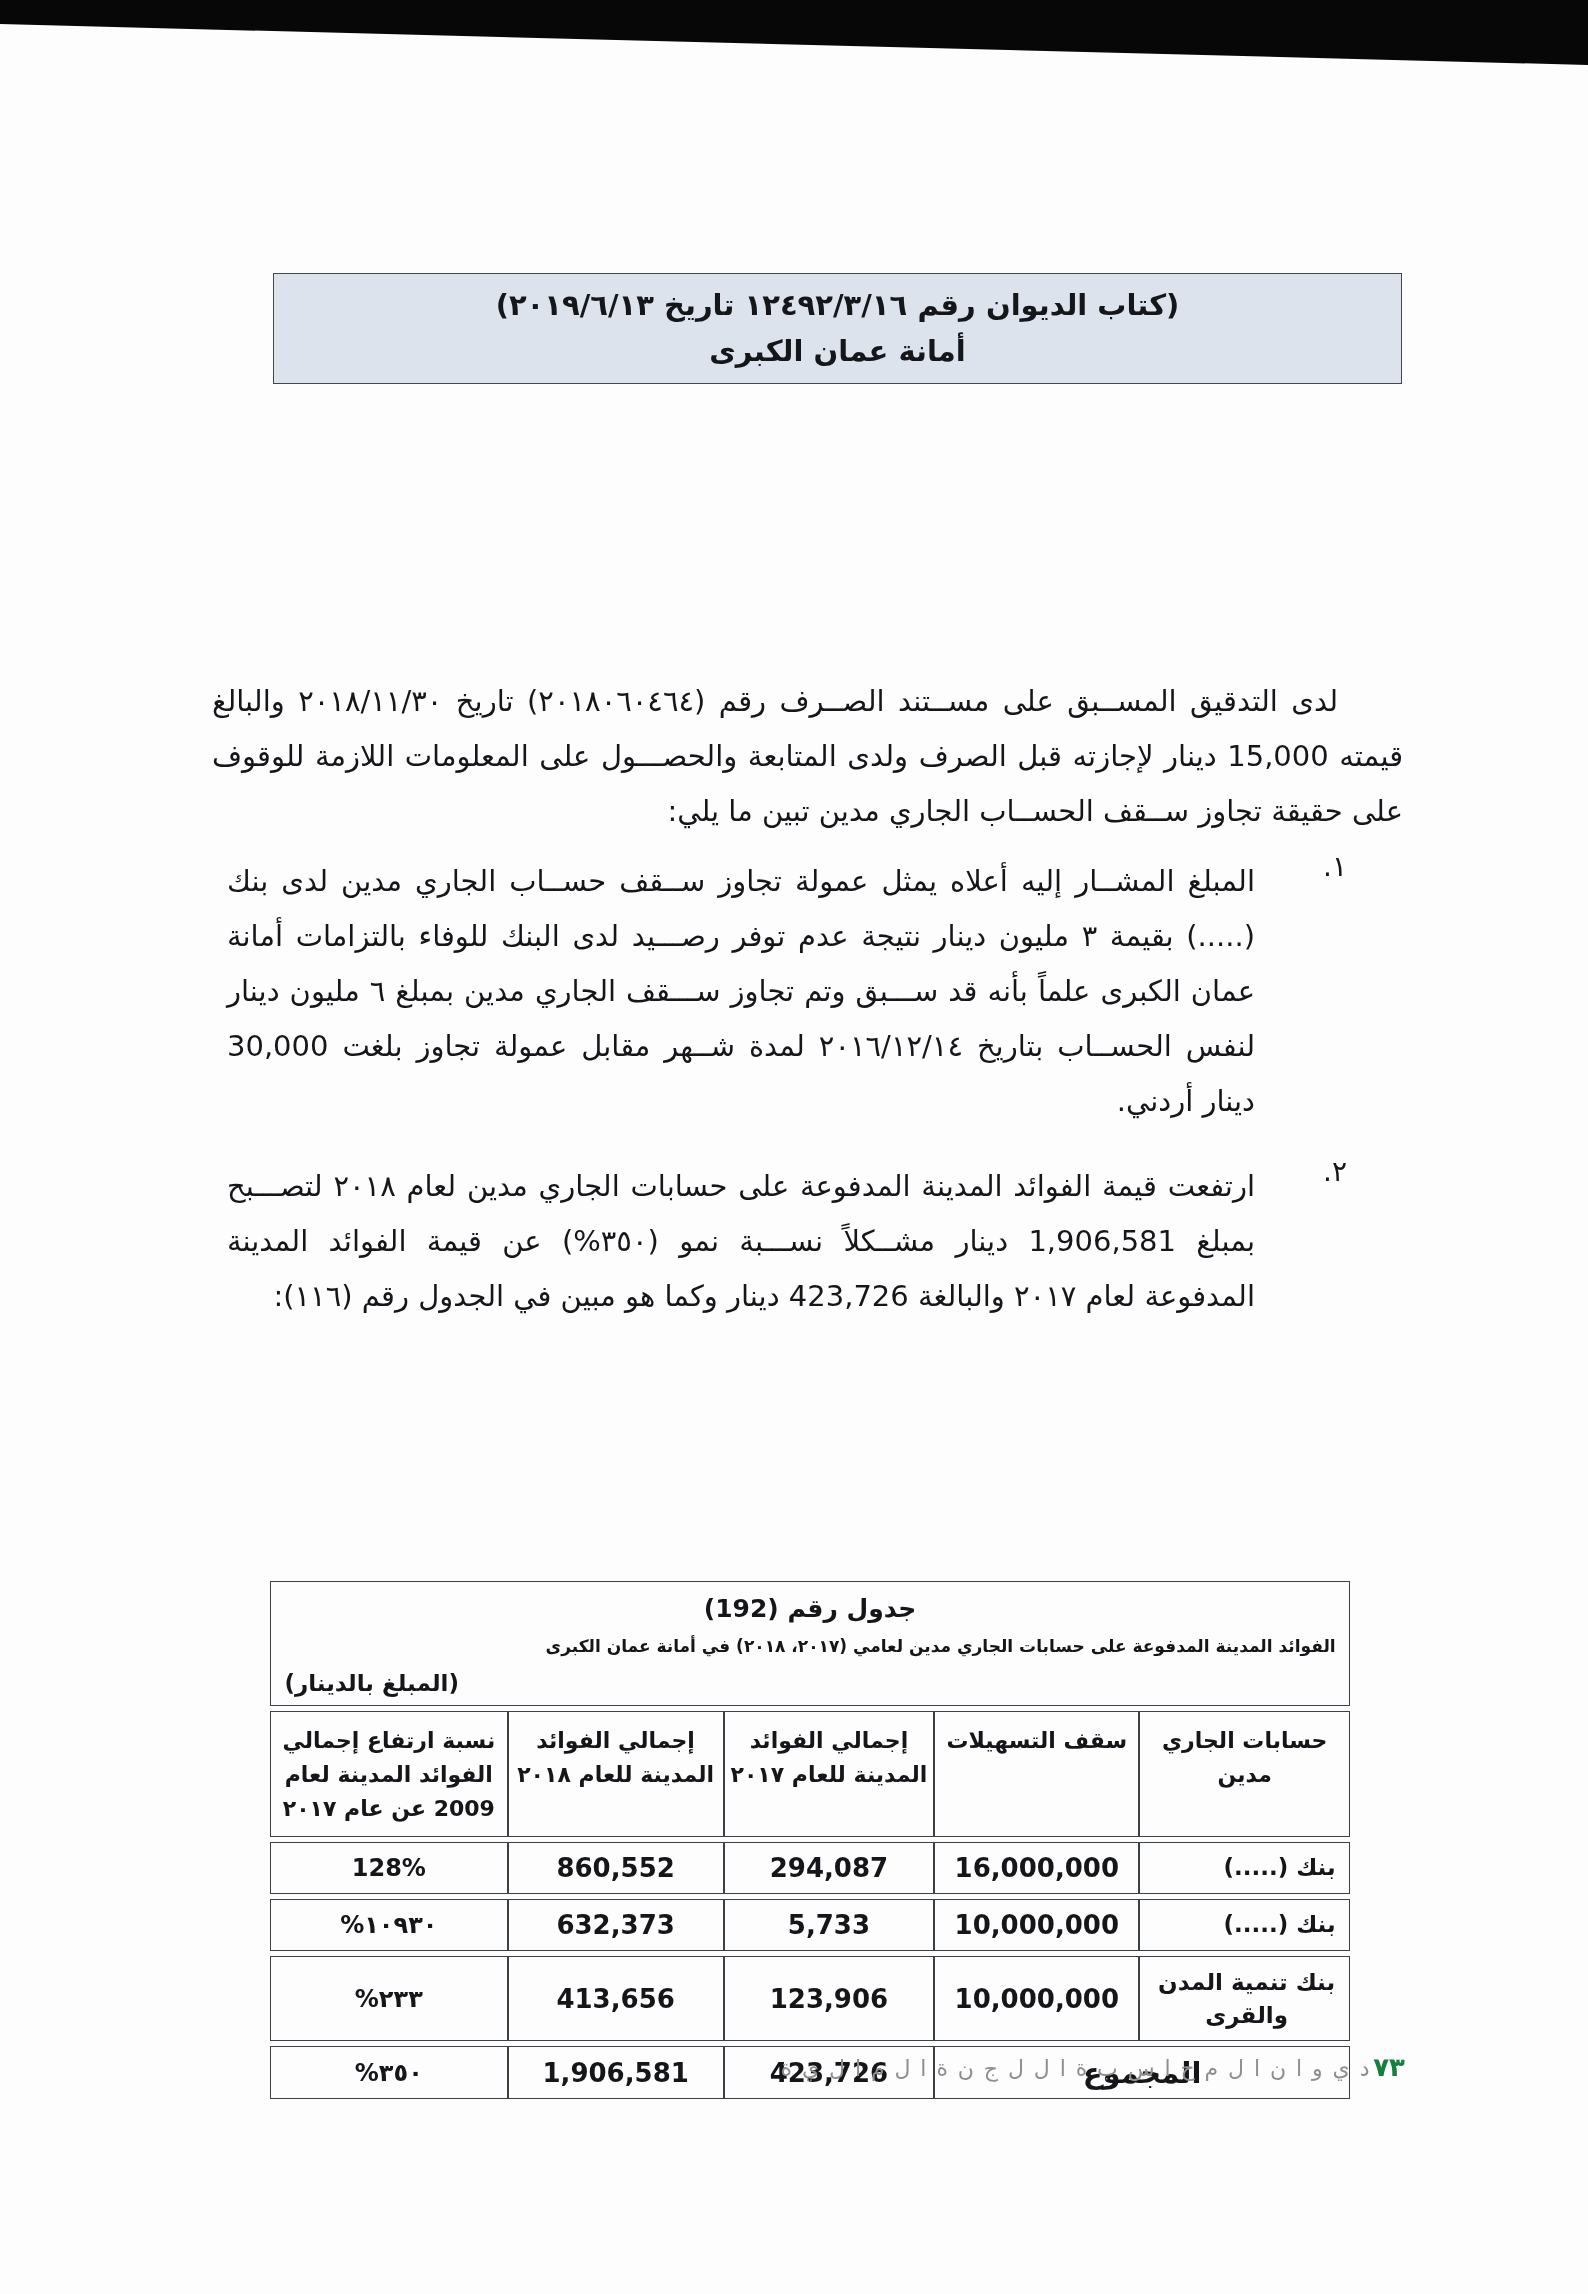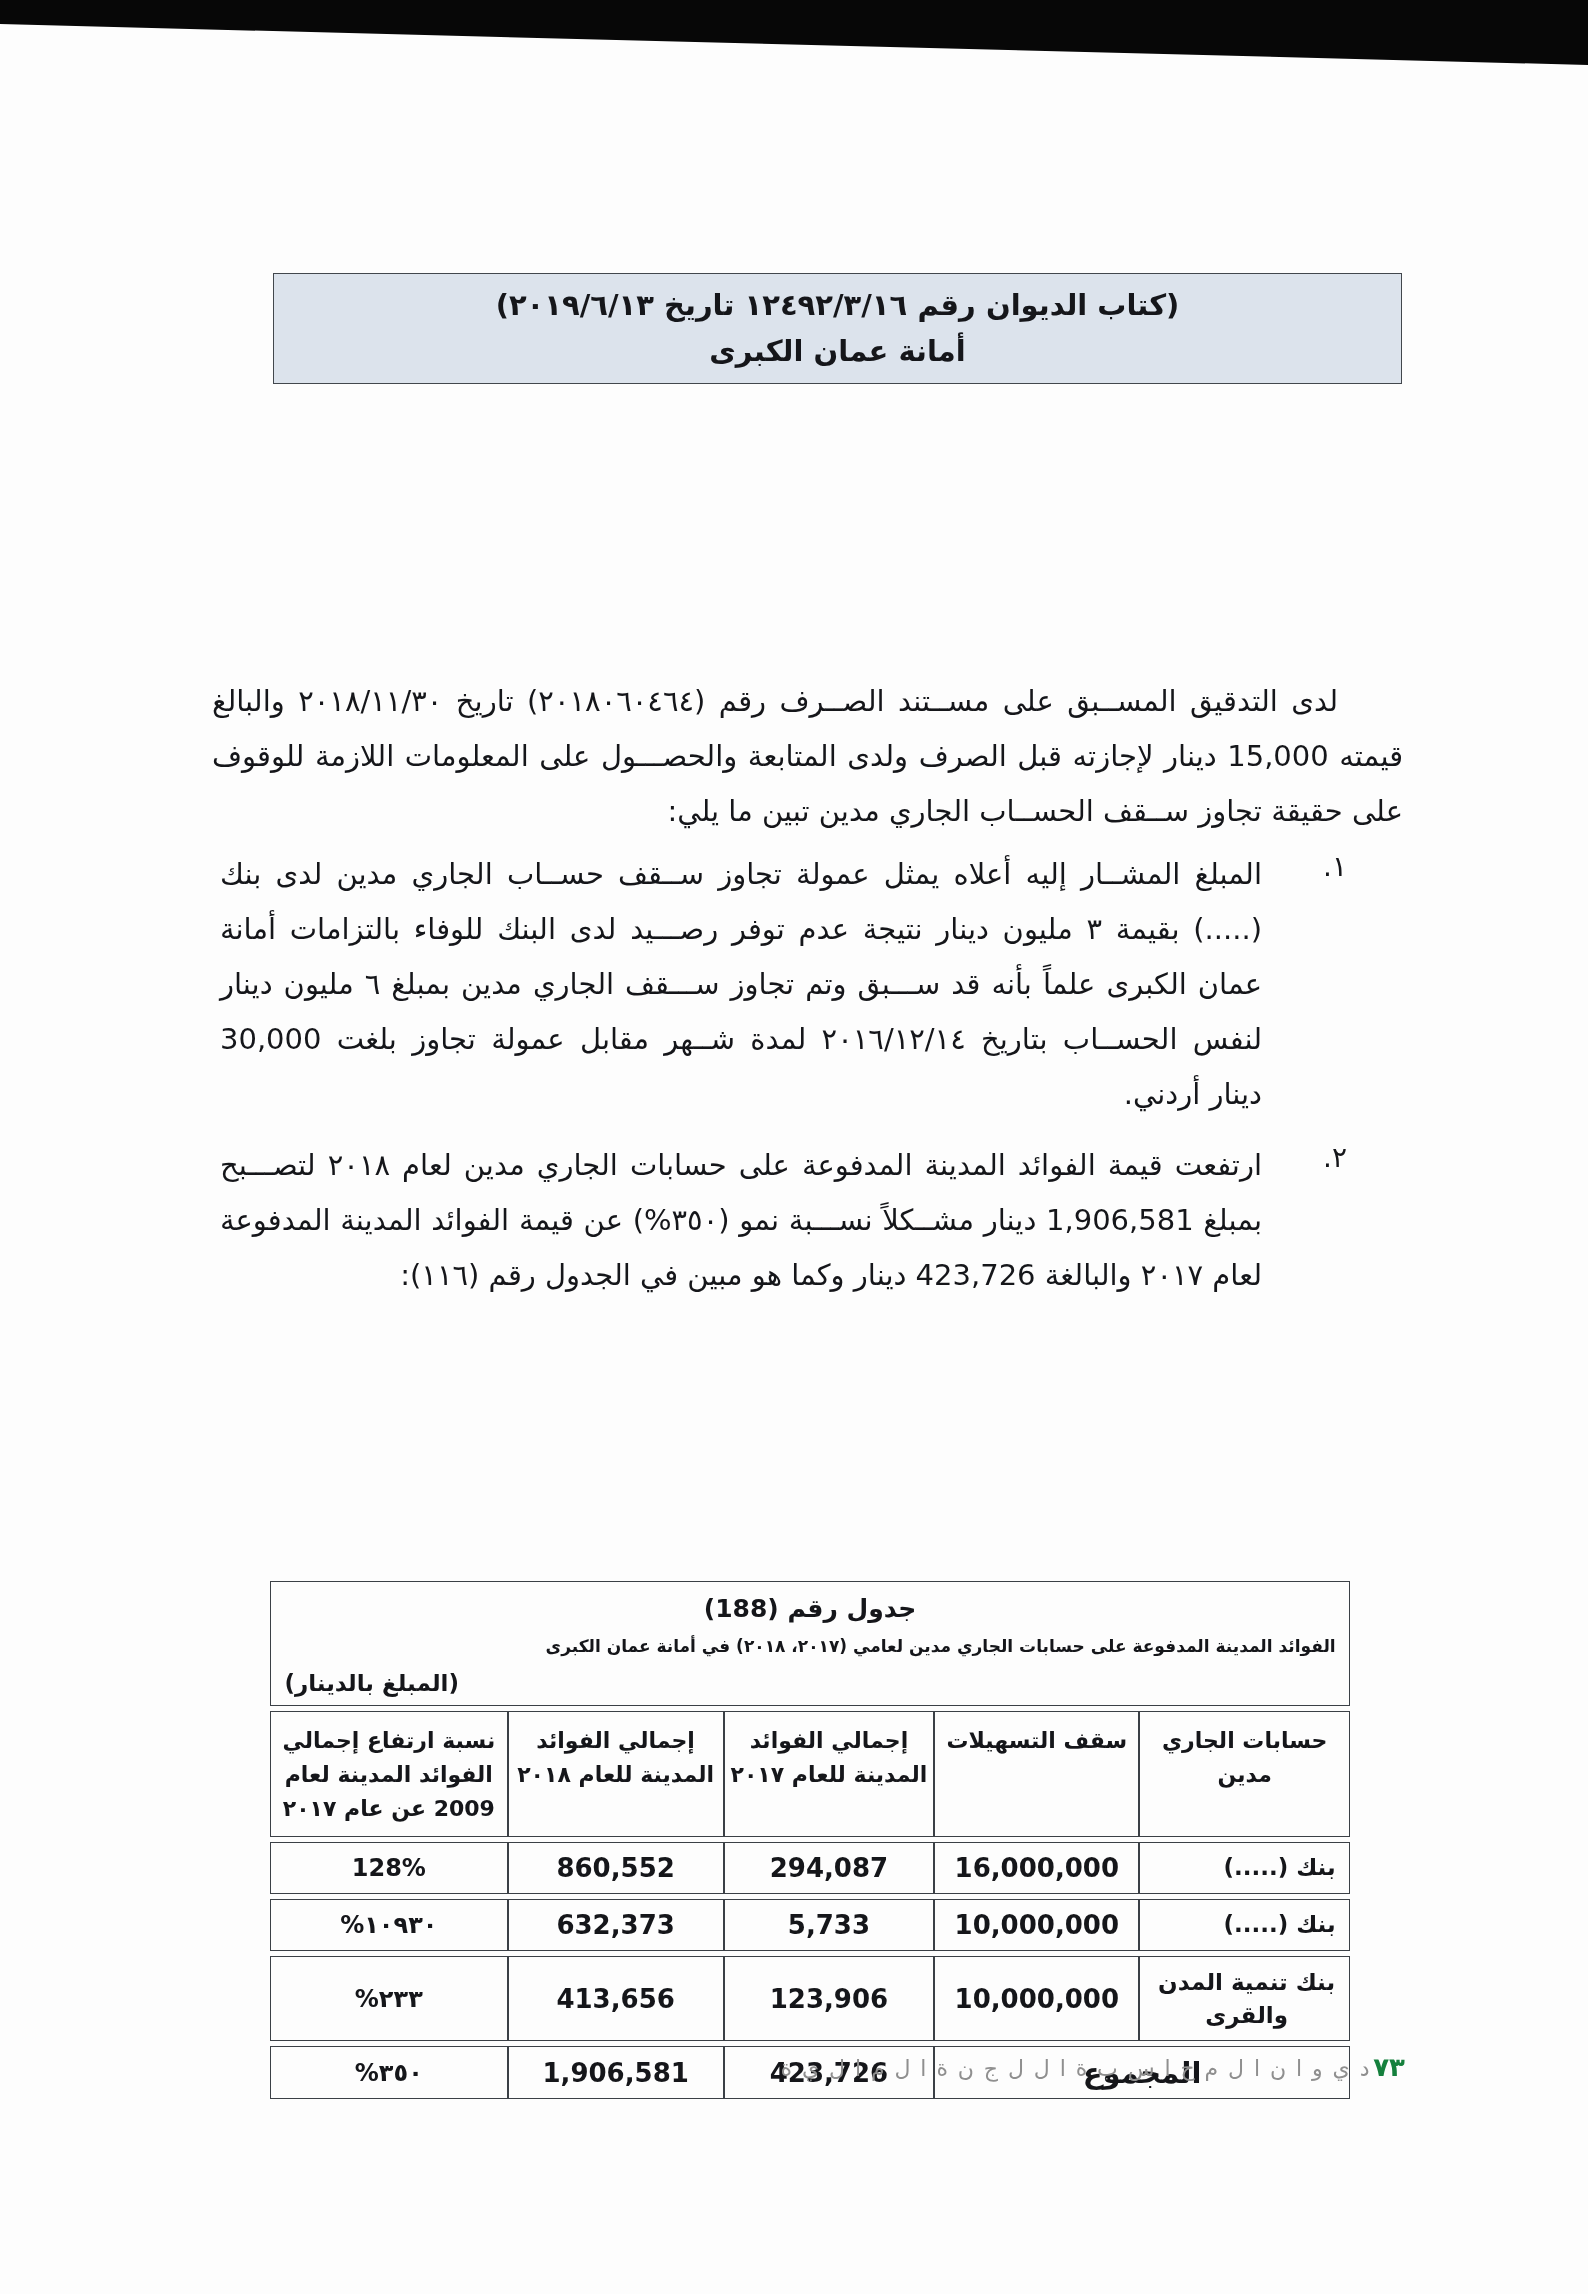"المبلغ المشــار إليه أعلاه يمثل" .itext { margin: 8px -> 15px }
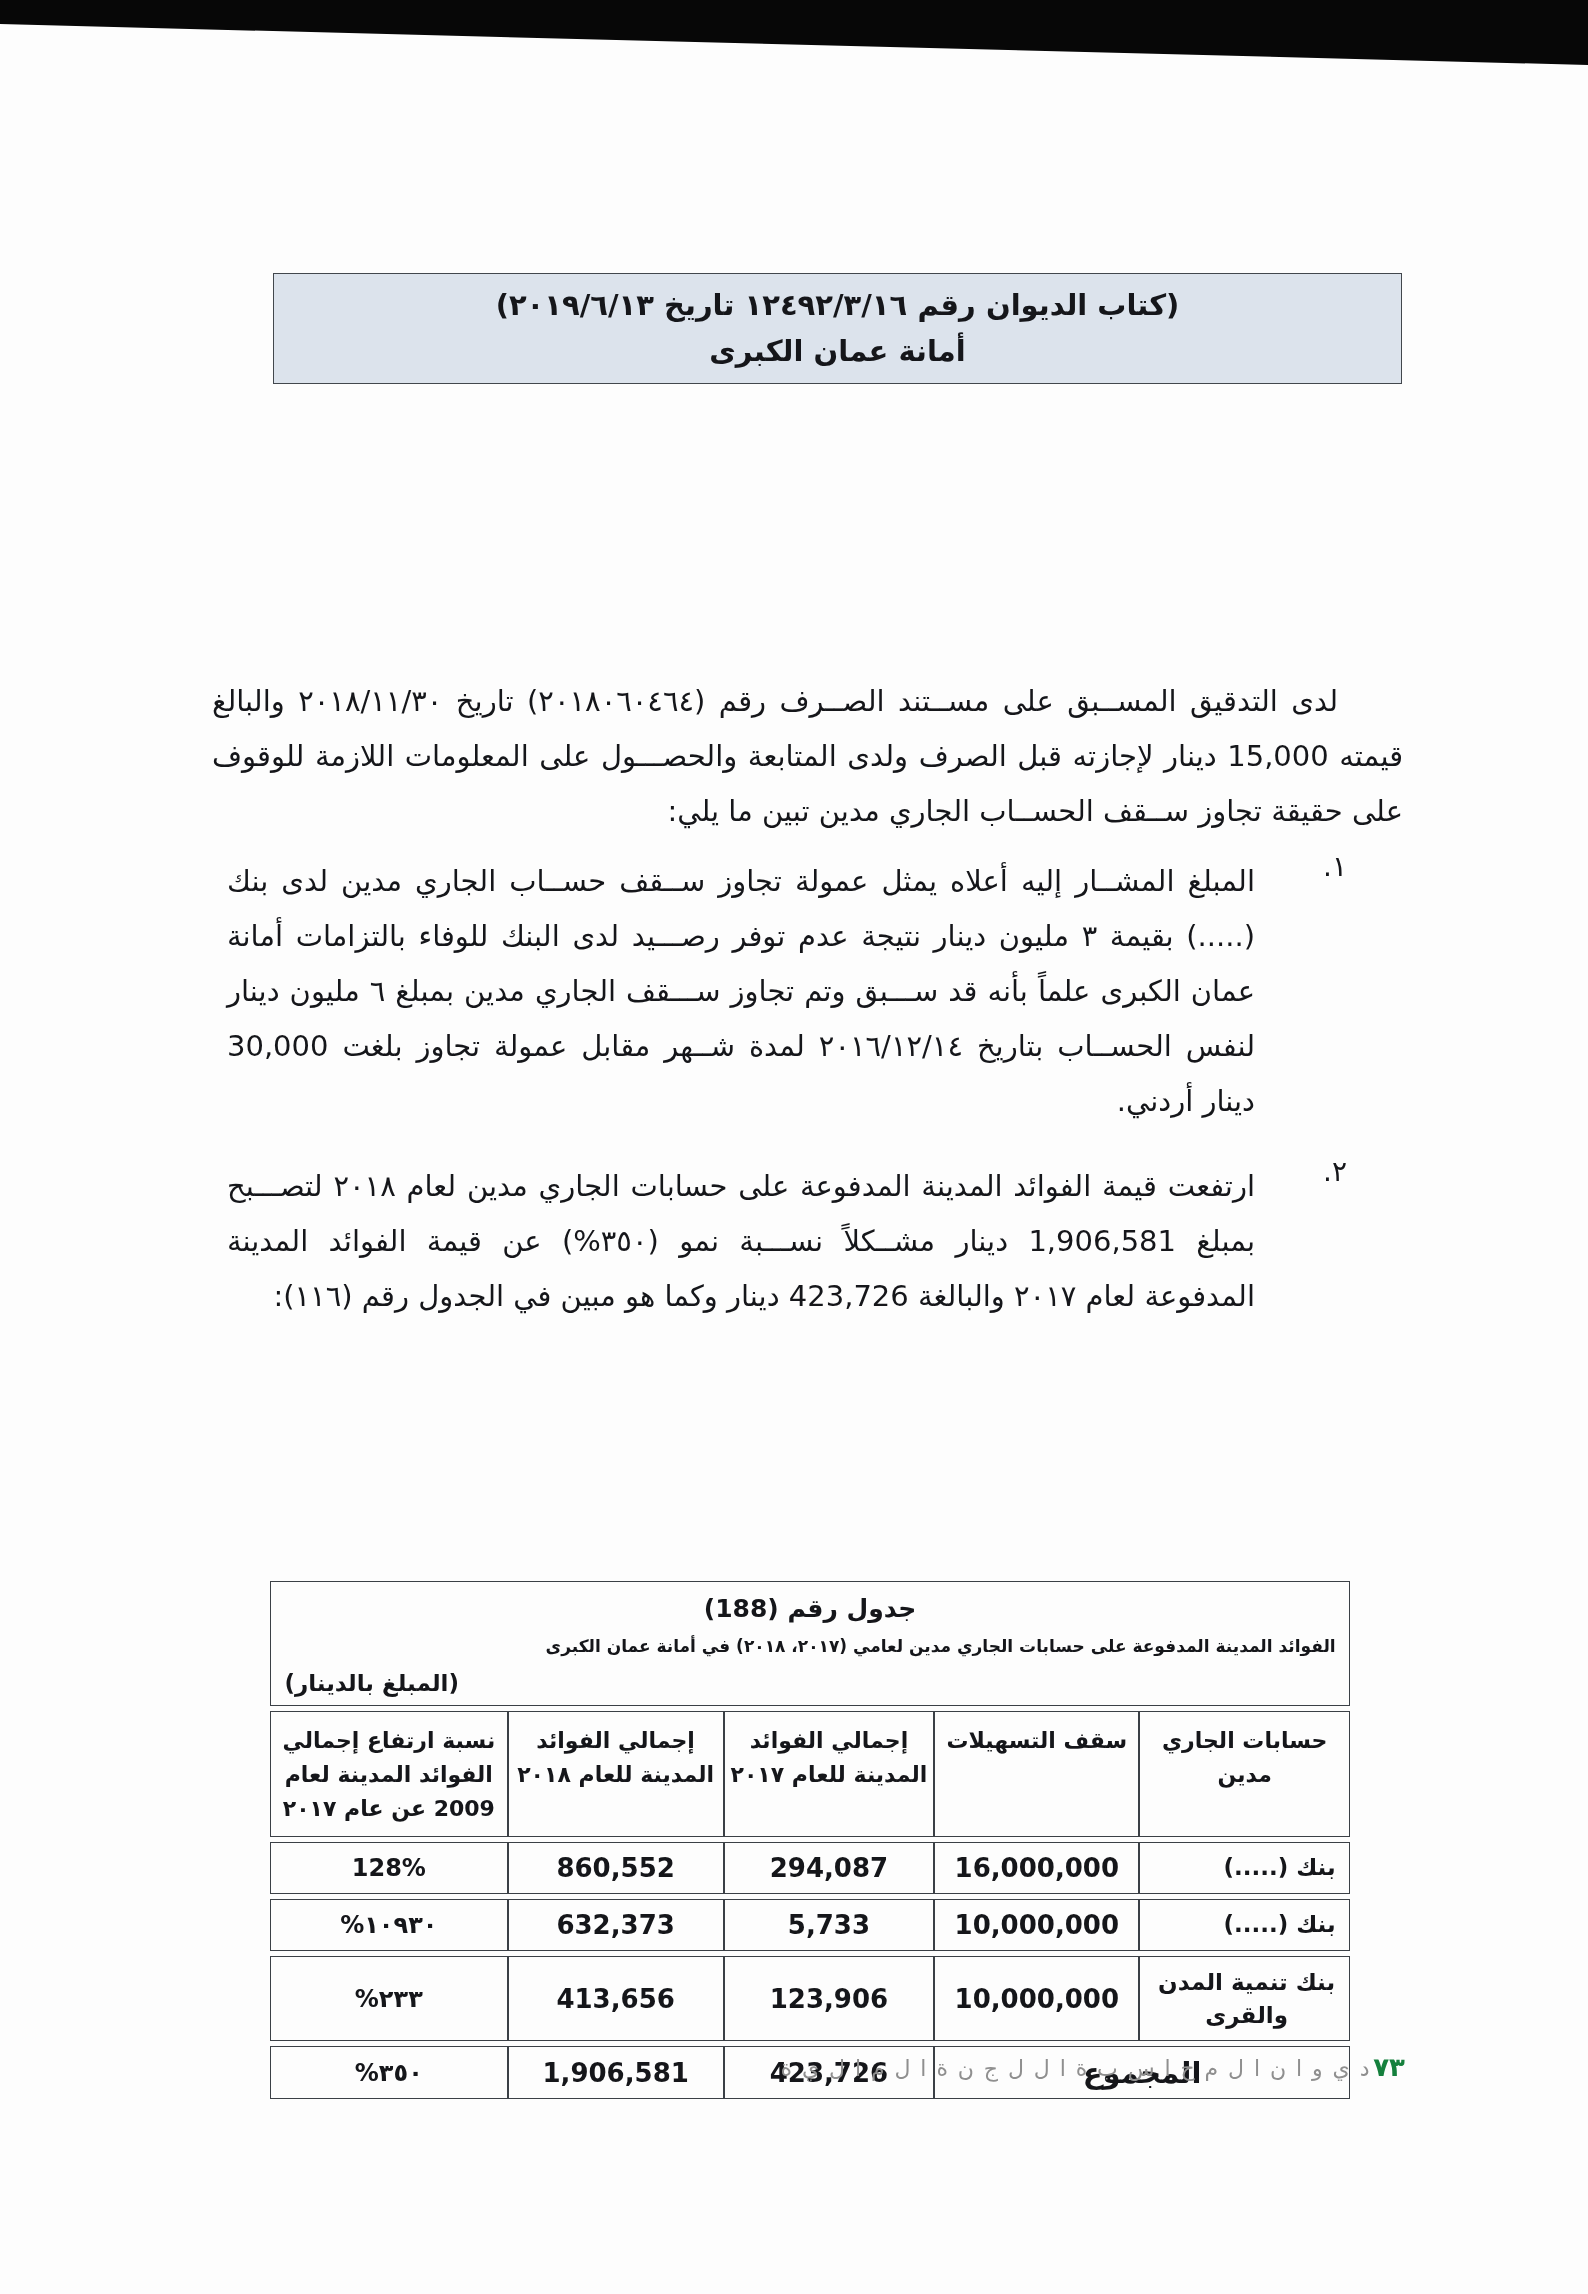"جدول رقم (188)" div.cap1 { text: 188 -> 192 }
